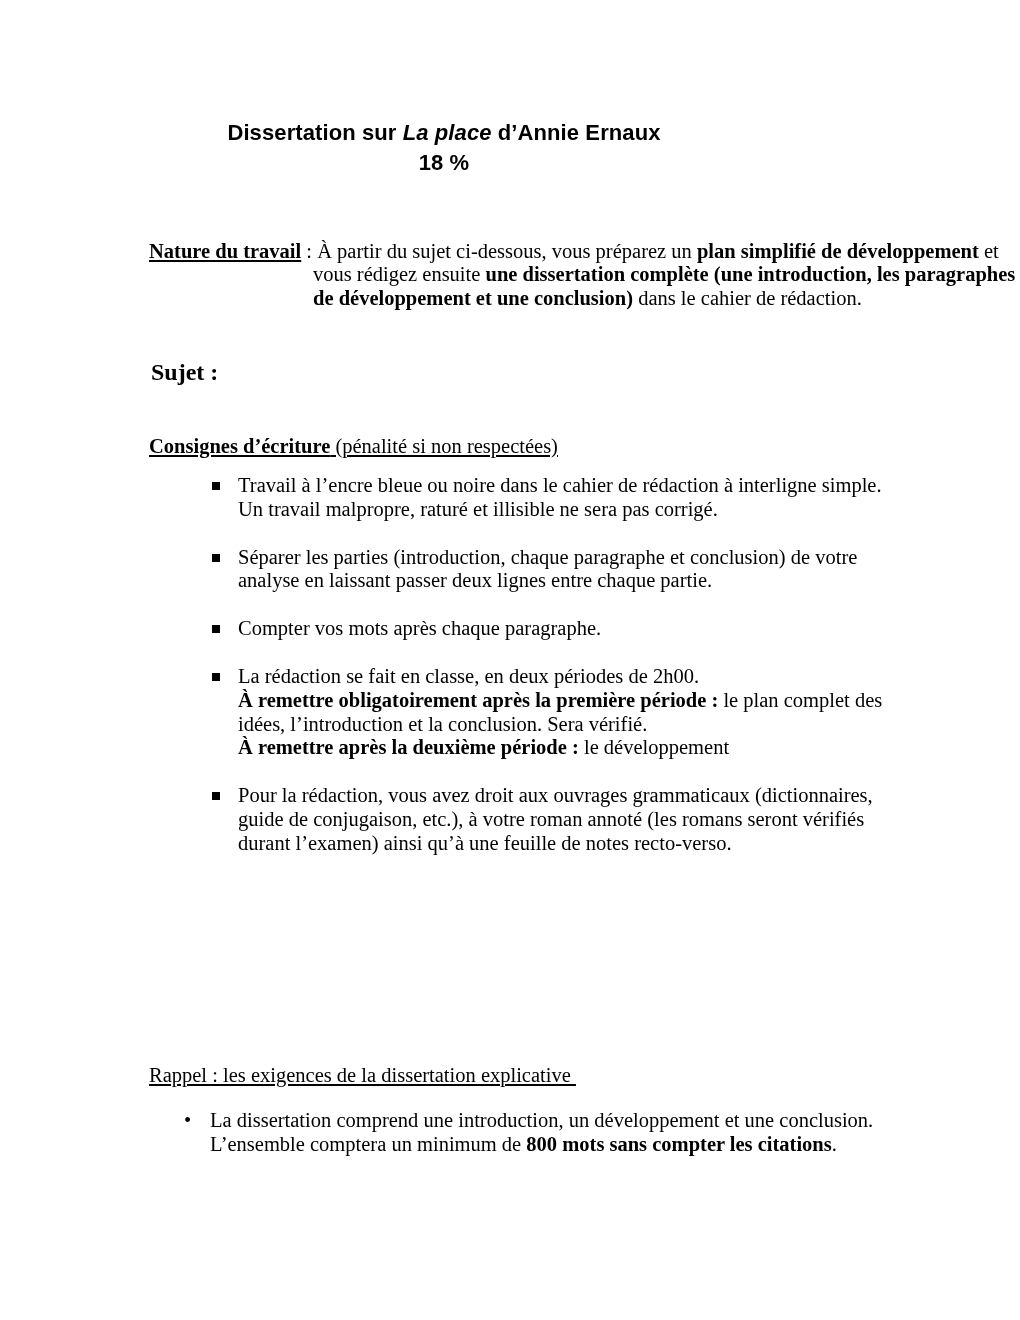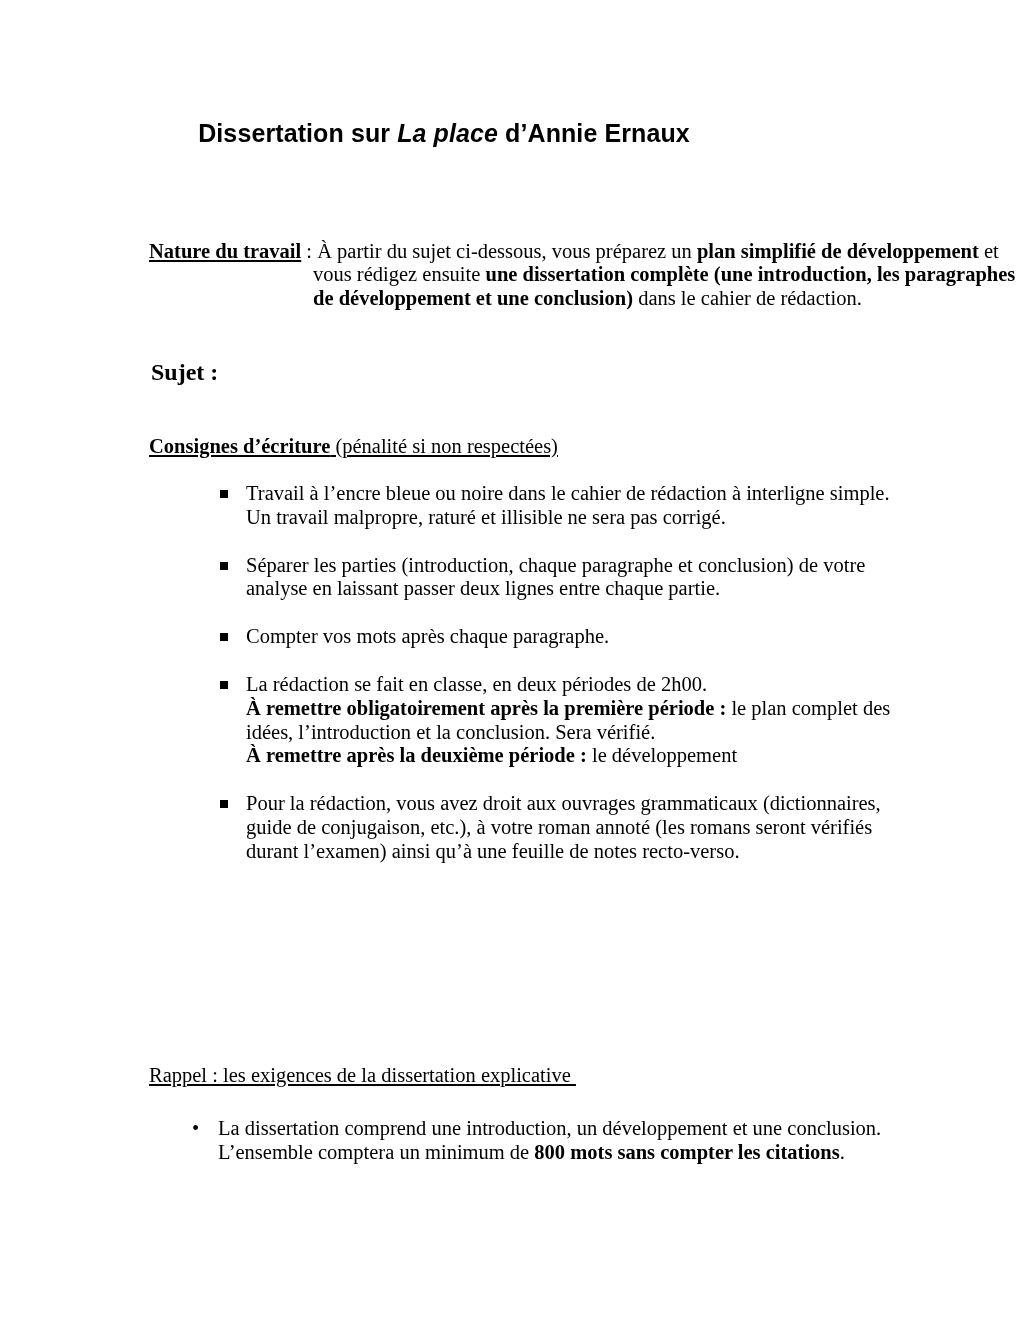"Dissertation sur La place d’Annie" .title-block { font-size: 25px -> 22px }
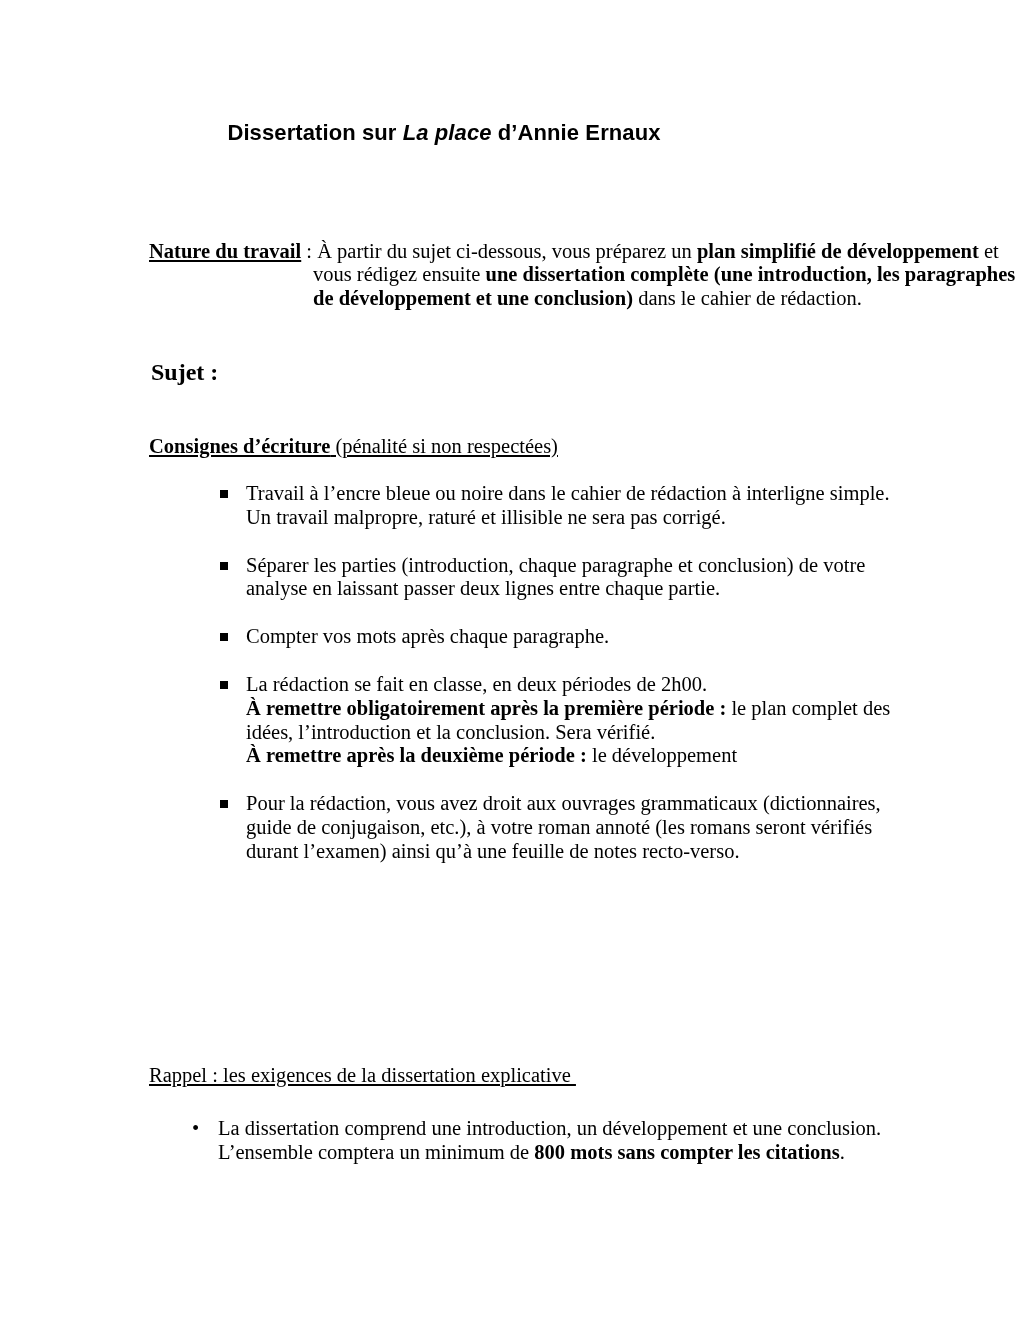"18 %" span.title-line2 { html: none -> <span>18 %</span> }
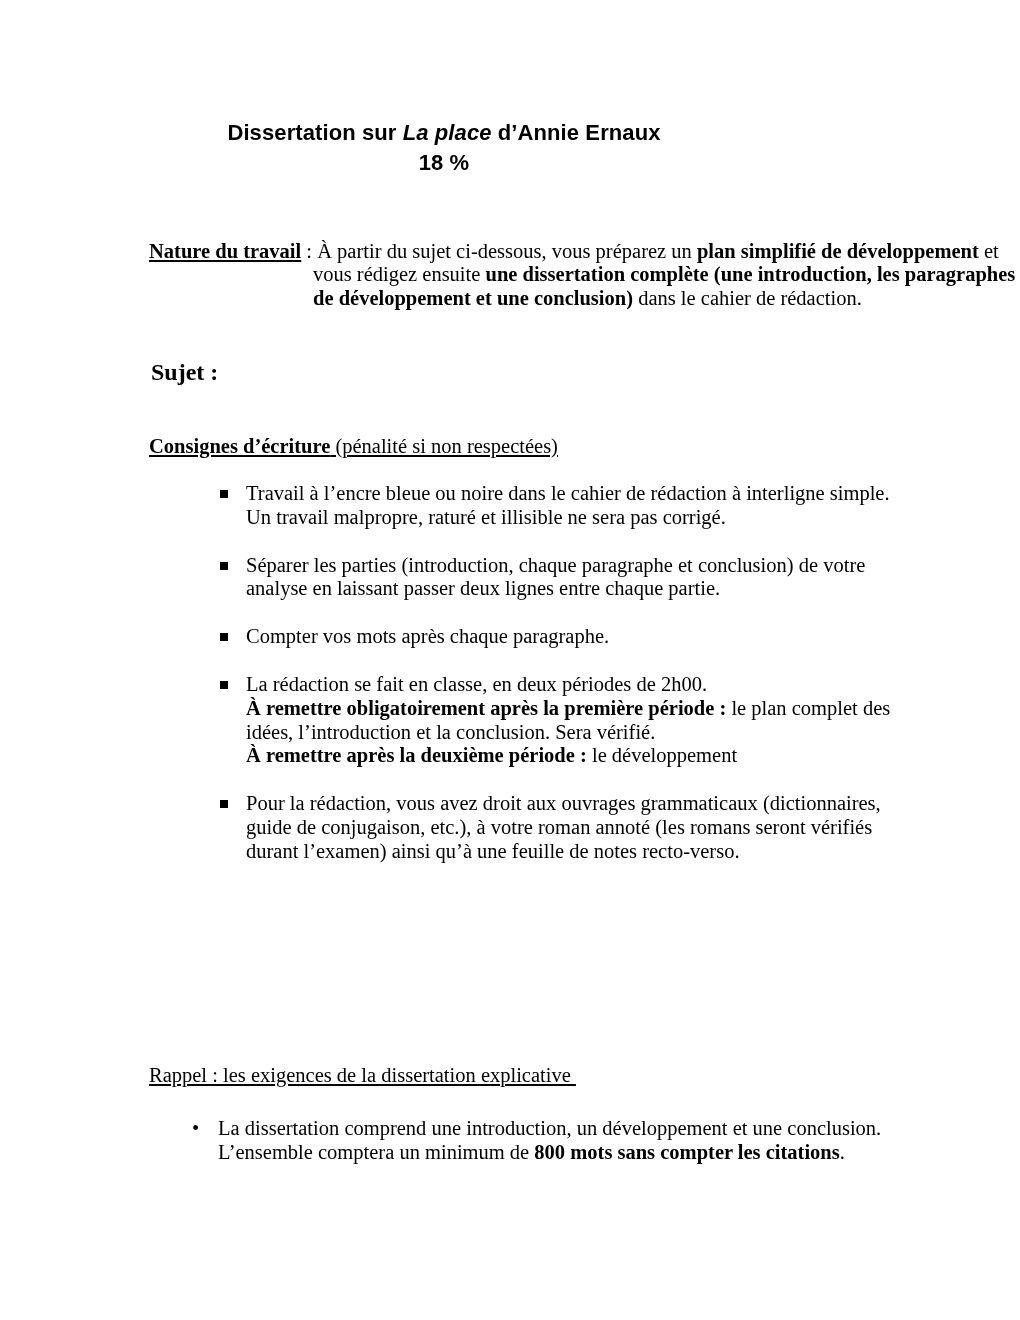"Travail à l’encre bleue ou" .bullet-list { margin: 8px -> 0 }
